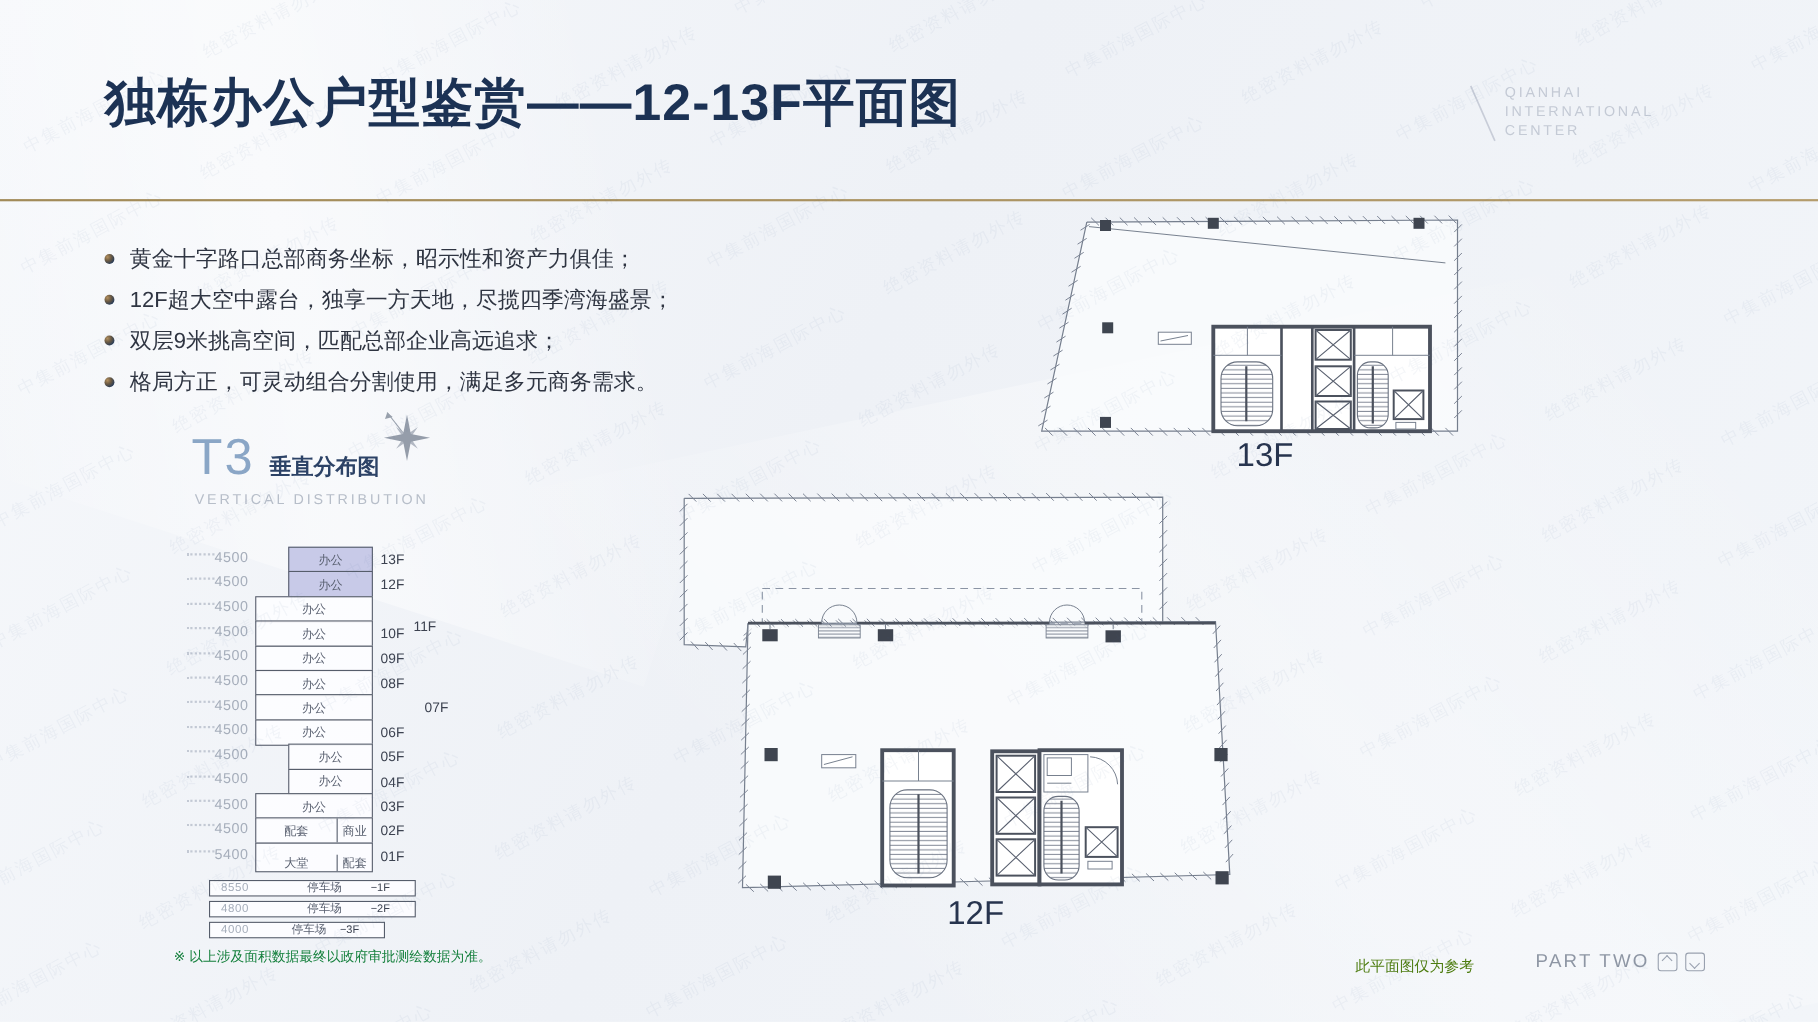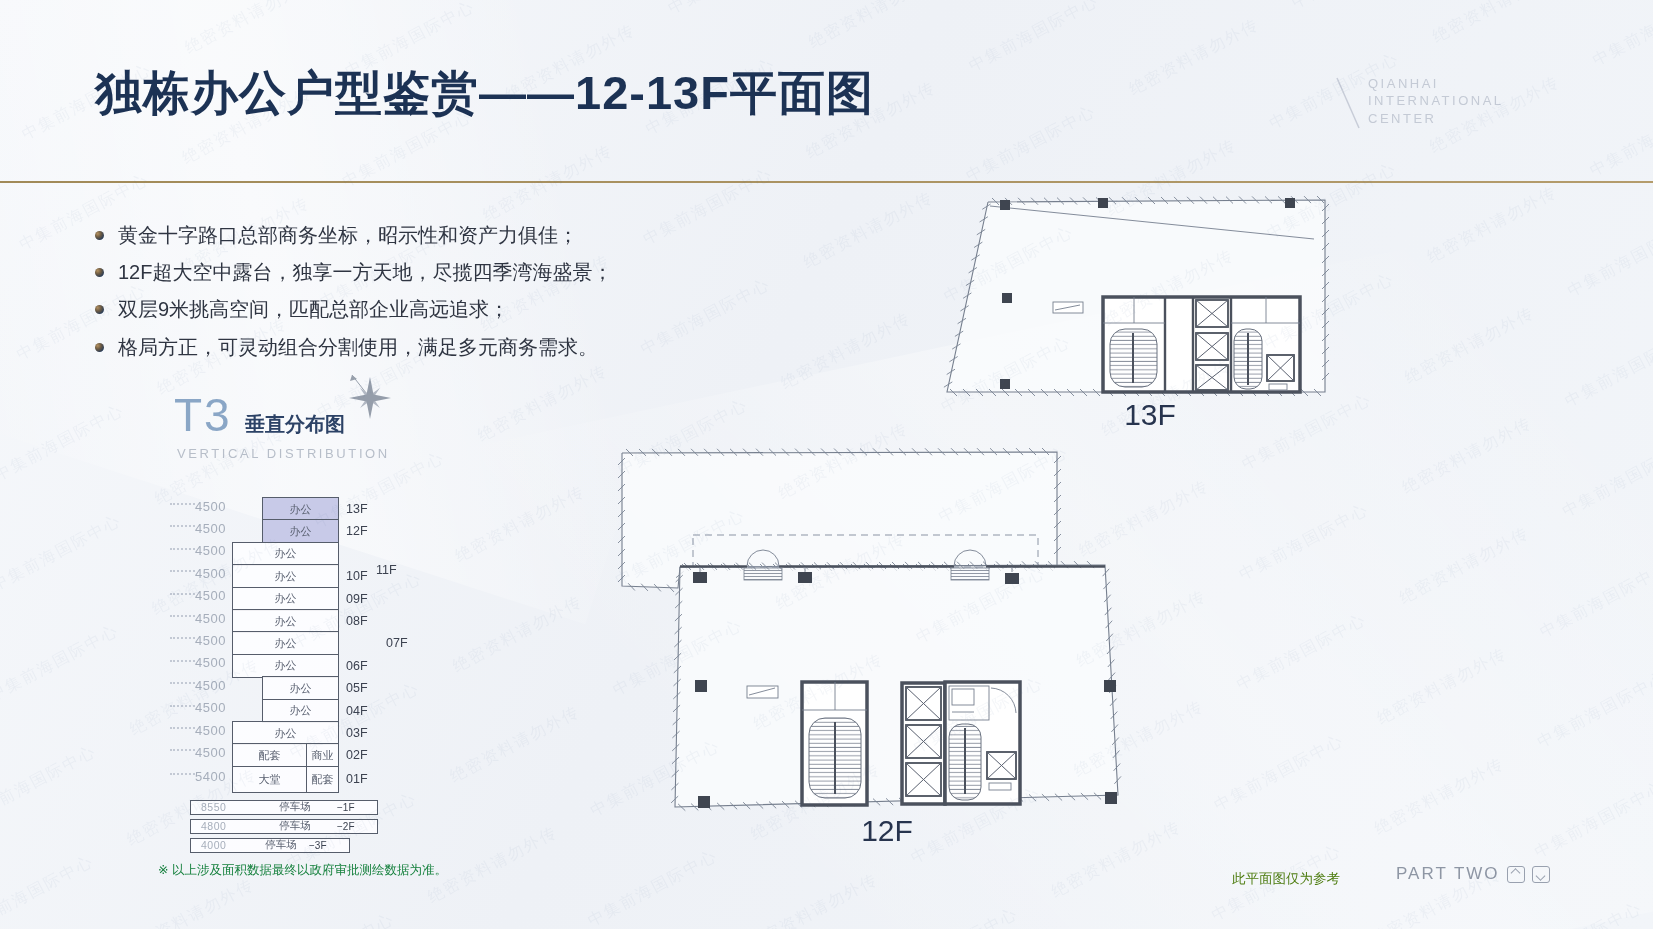"大堂" div.d-box { align-items: none -> flex-end }
